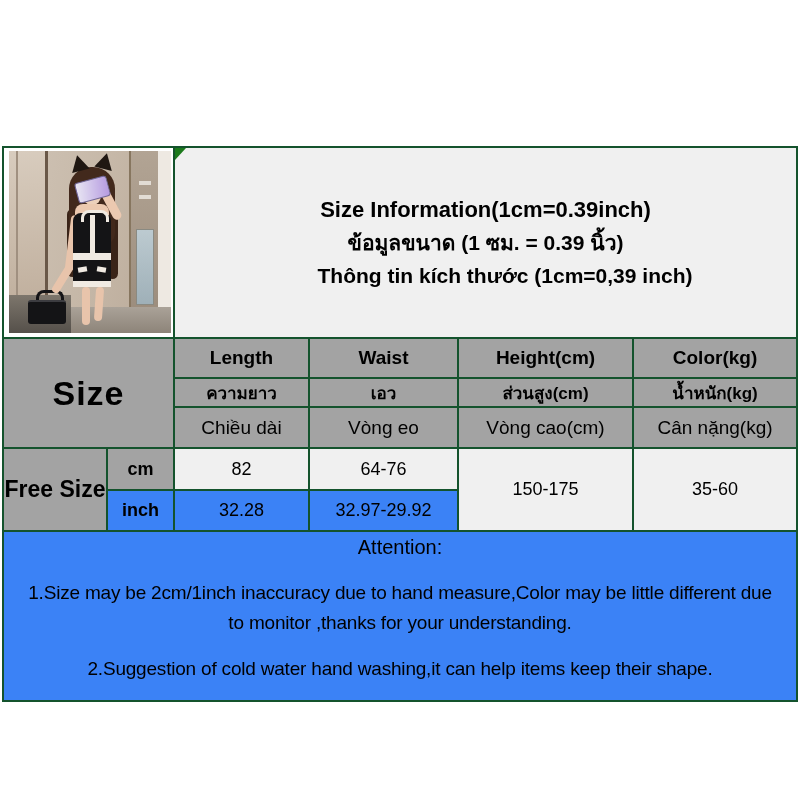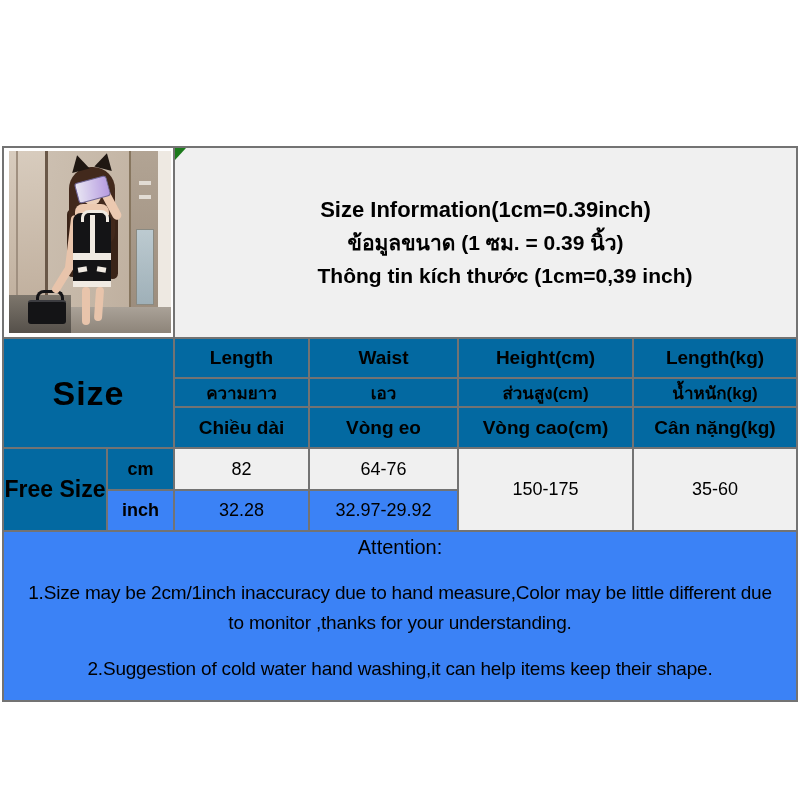"Size Information(1cm=0.39inch)" .size-table td { border: 2px solid #737373 -> 2px solid #14532d }
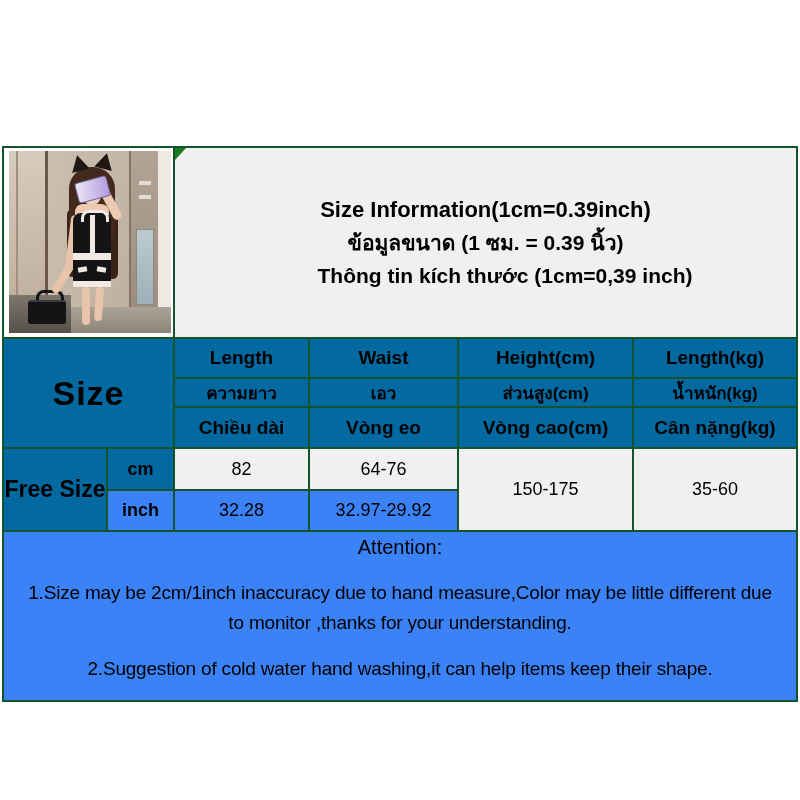"Length" .bg-hdr { background: #0369a1 -> #a3a3a3 }
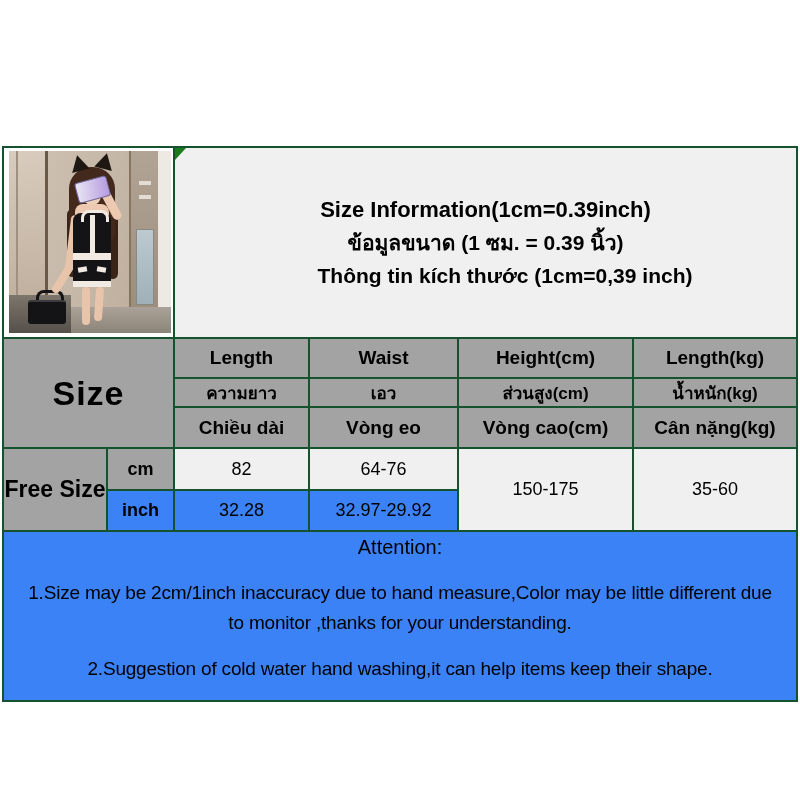"Length(kg)" td.bg-hdr { text: Length -> Color }
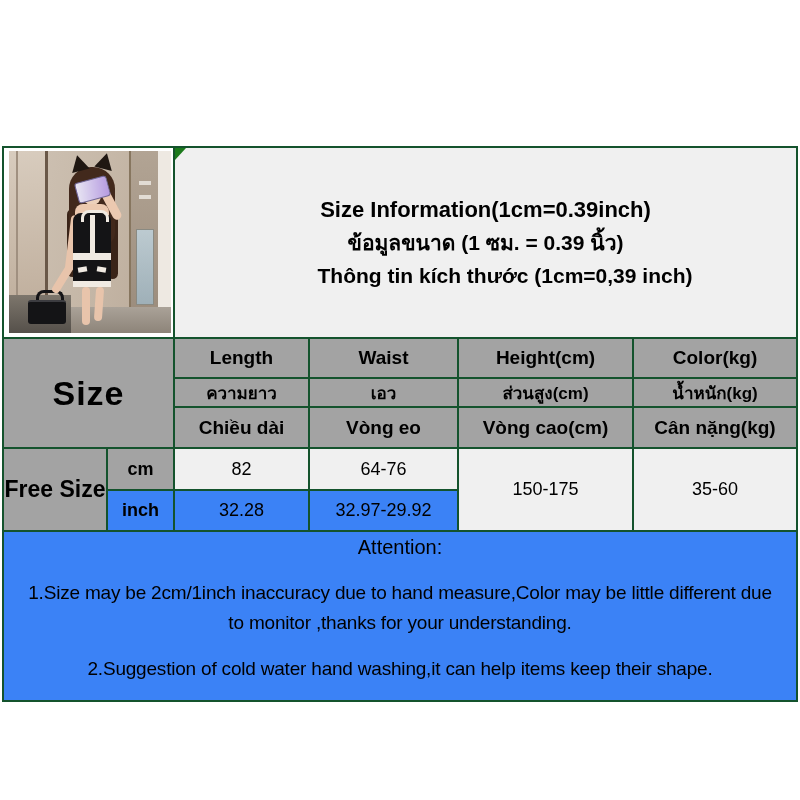"Chiều dài" .fs-vi { font-weight: bold -> normal }
